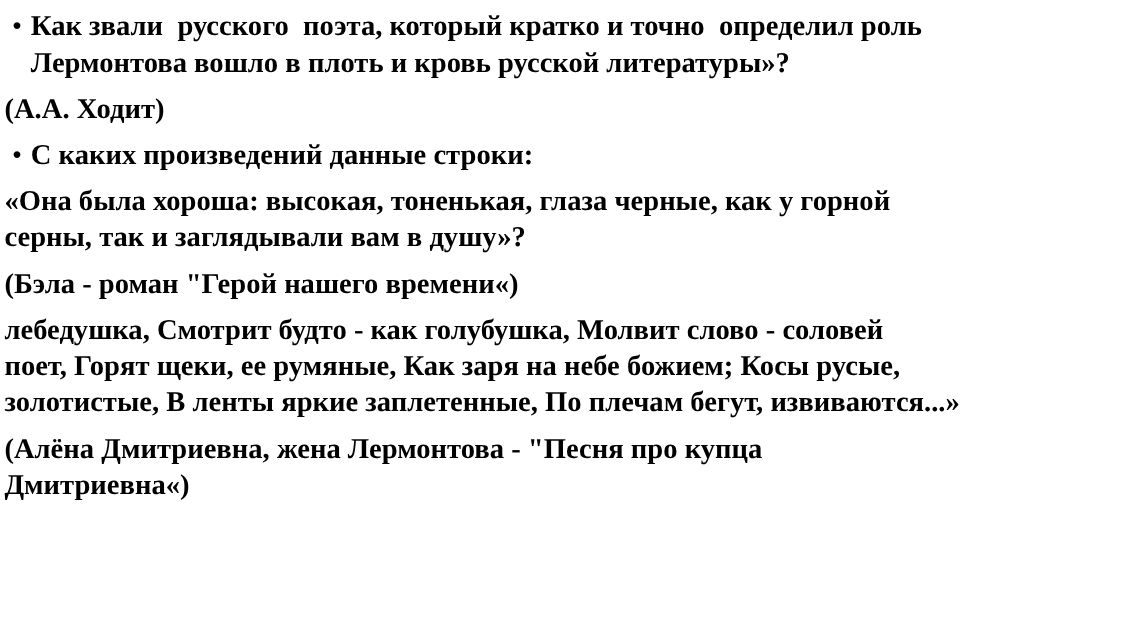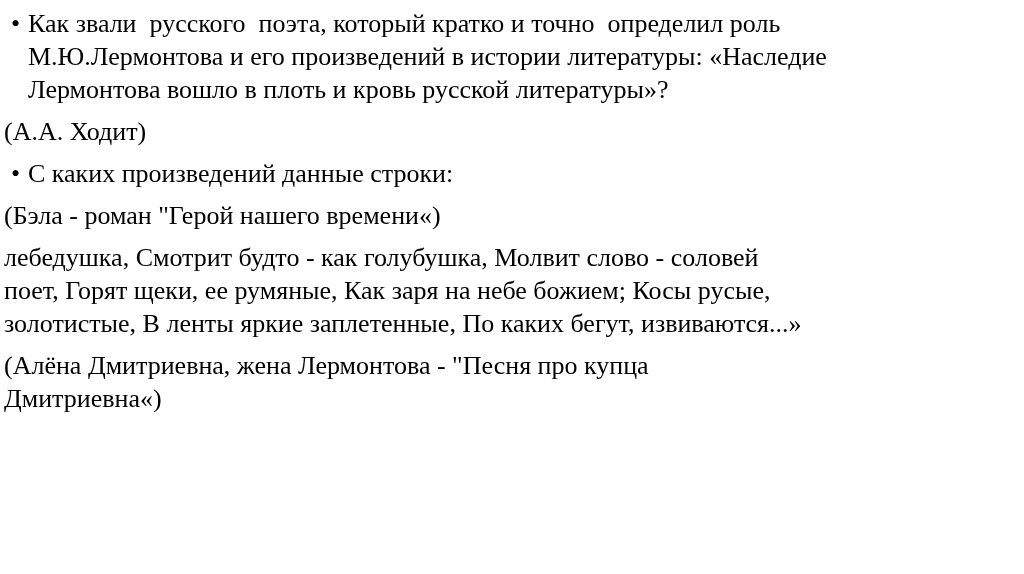"Как звали русского поэта, который" .text-line { font-weight: none -> bold }
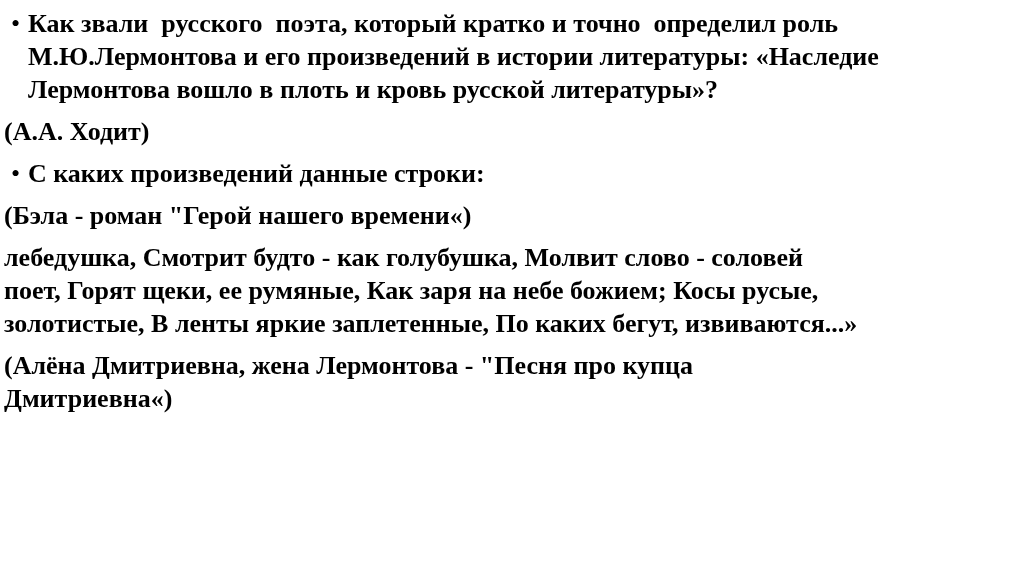"М.Ю.Лермонтова и его произведений в" div.text-line { html: <div>М.Ю.Лермонтова и его произведений в истории литературы: «Наследие</div> -> none }
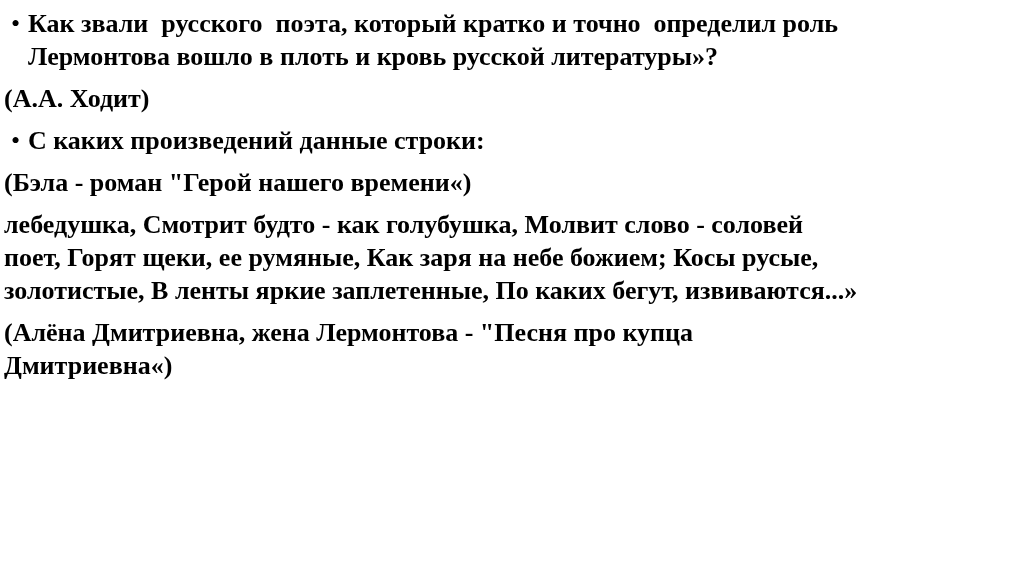"«Она была хороша: высокая, тоненькая," div.para { html: none -> <div> <div>«Она была хороша: высокая, тоненькая, глаза черные, как у горной</div> <div>серны, так и заглядывали вам в душу»?</div> </div> }
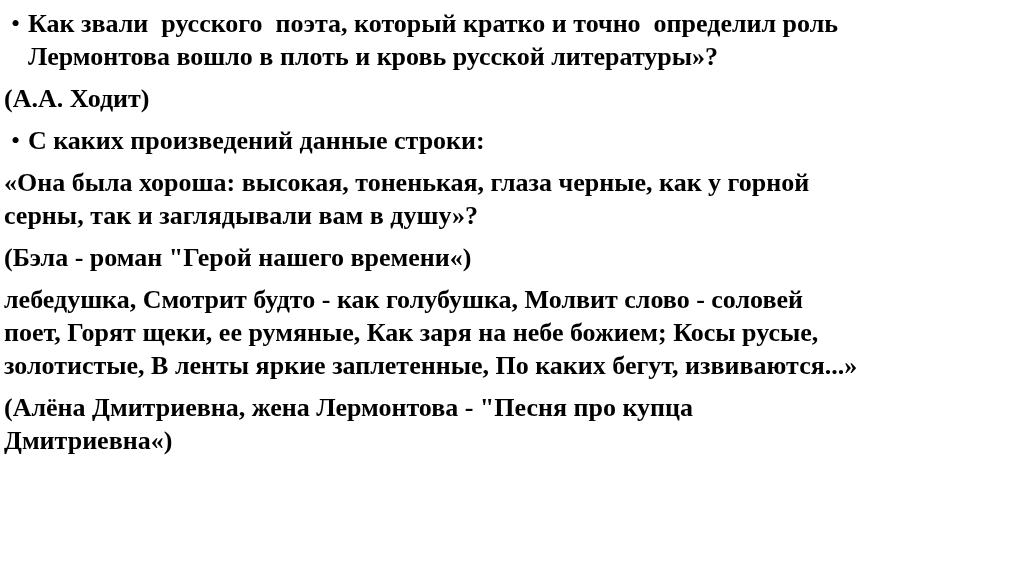"золотистые, В ленты яркие заплетенные," div.text-line { text: каких -> плечам }
